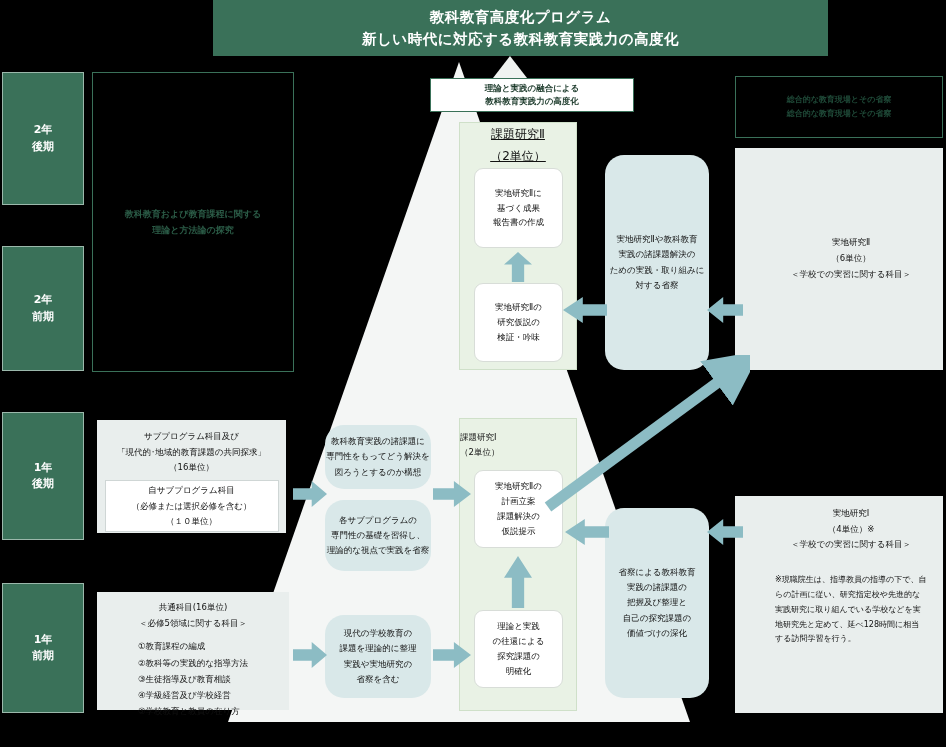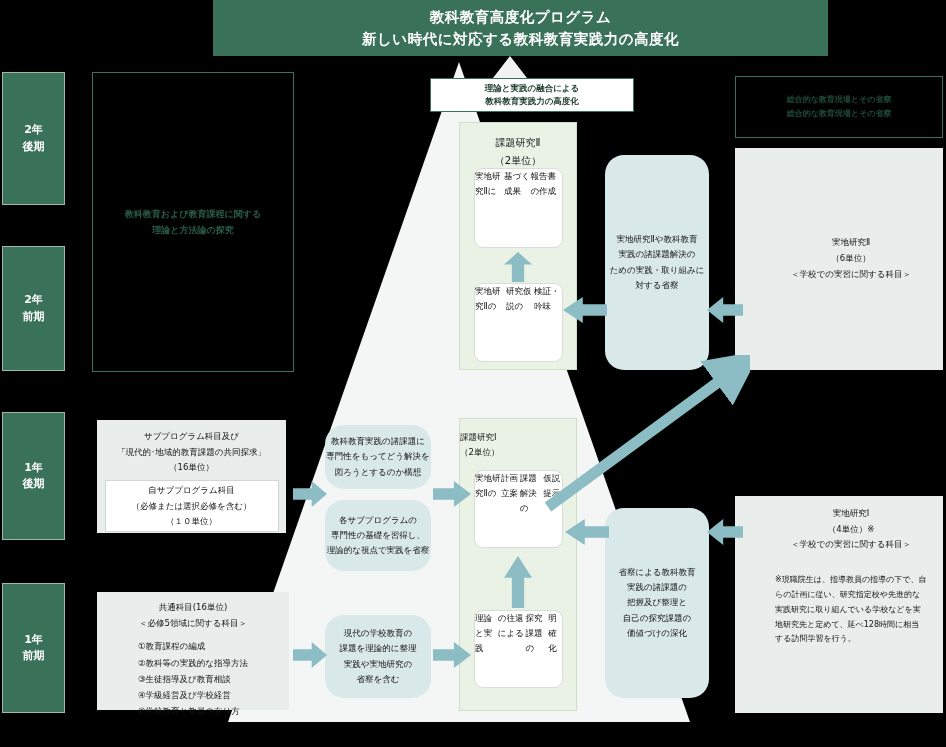"2年" .yearchip { width: 63px -> 82px }
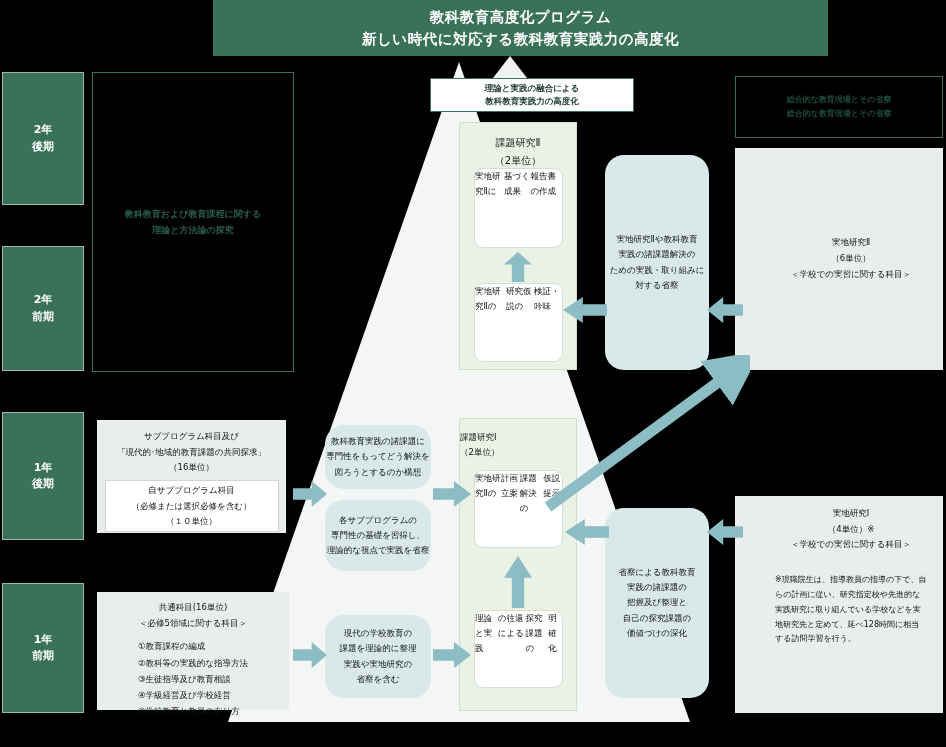"課題研究Ⅱ" div { font-size: 10px -> 12px; margin-top: 11px -> 1px; text-decoration: none -> underline }
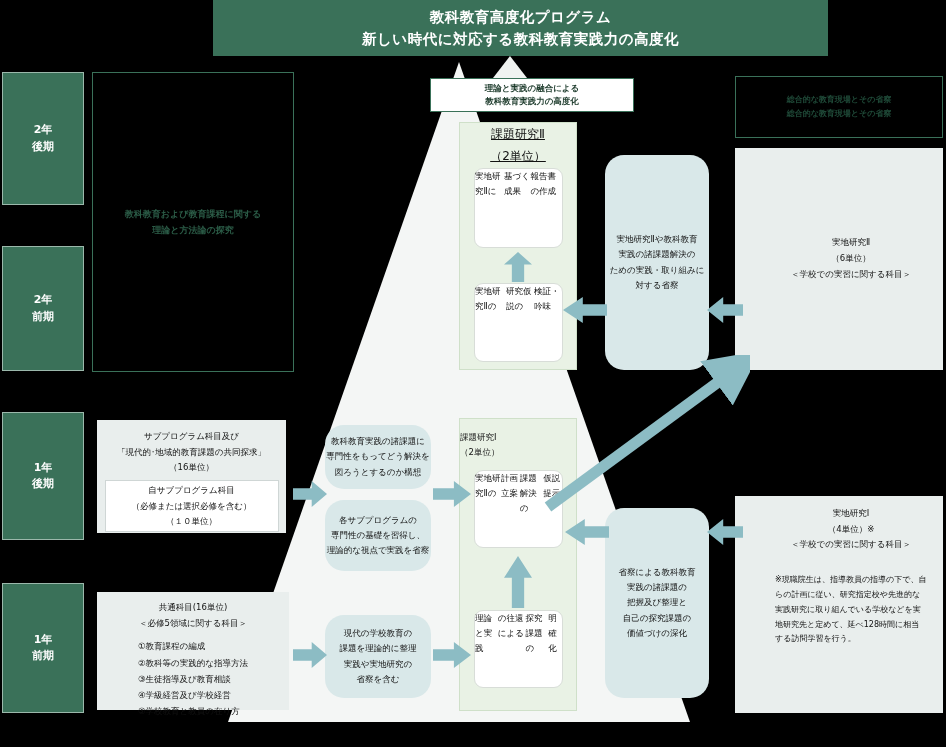"実地研究Ⅱに" .node { align-items: none -> center; flex-direction: row -> column }
